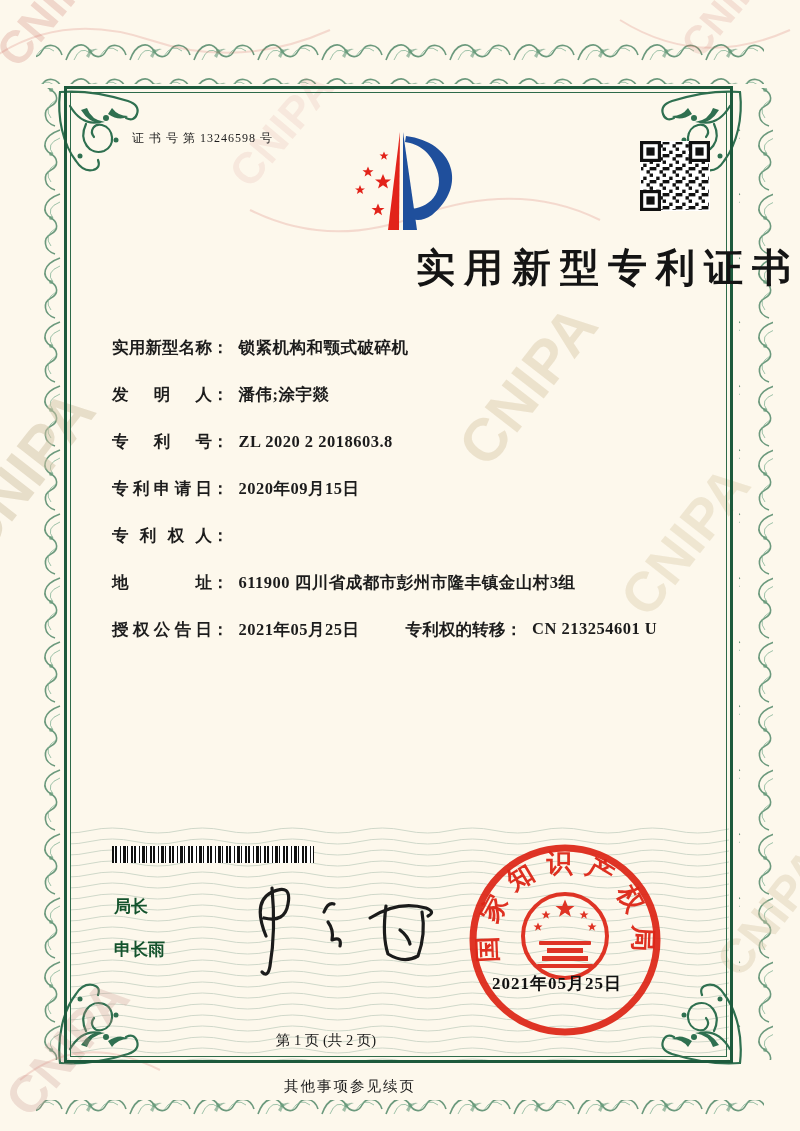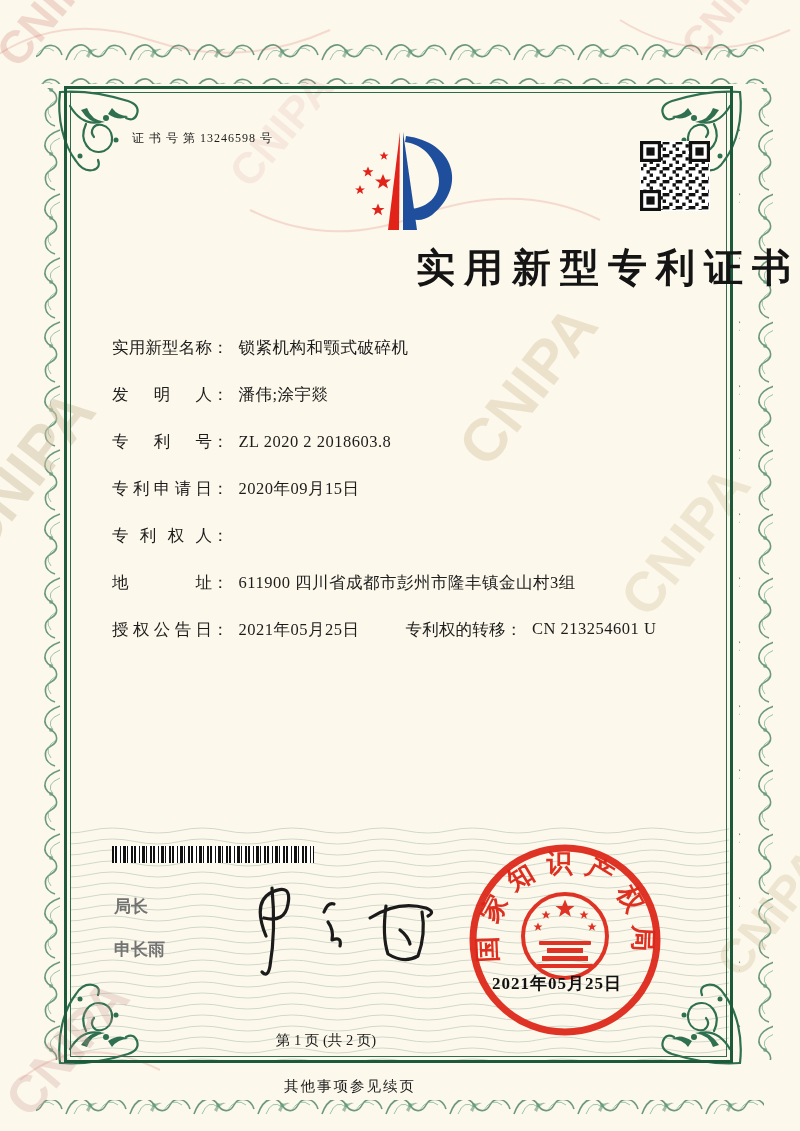"实用新型名称" .frow { font-weight: none -> bold }
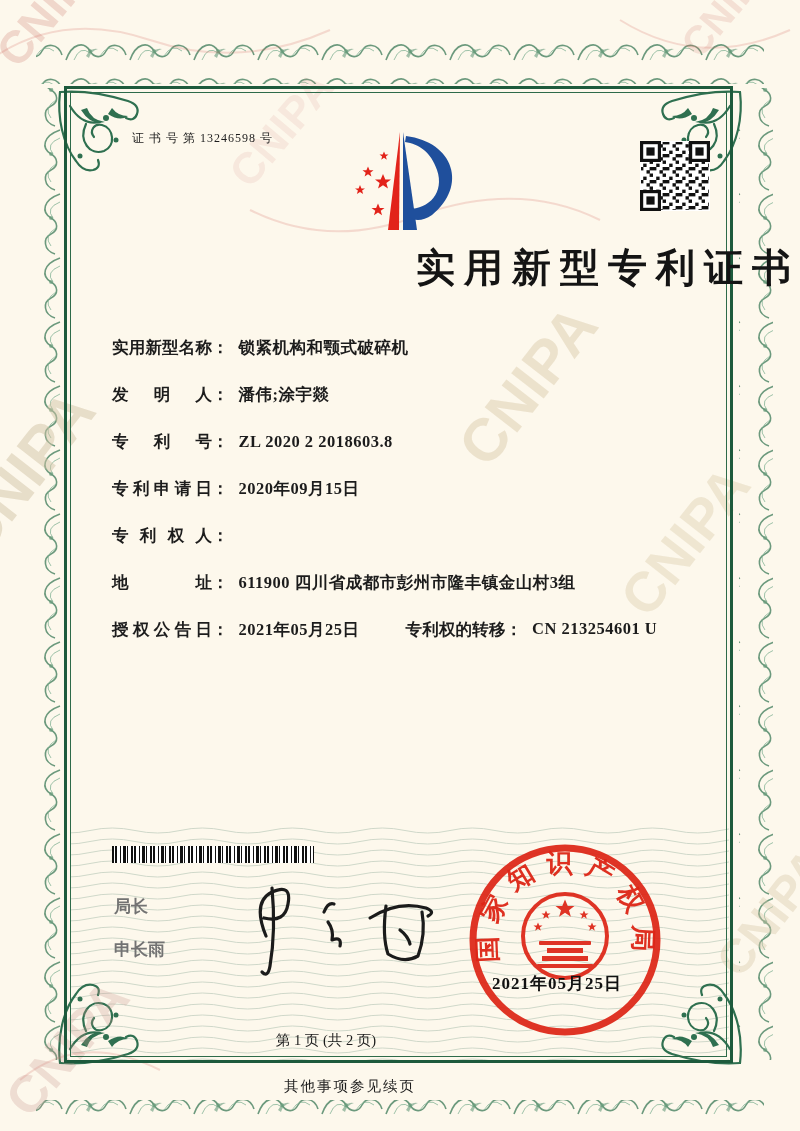"局长" .signer { color: #737373 -> #14532d }
